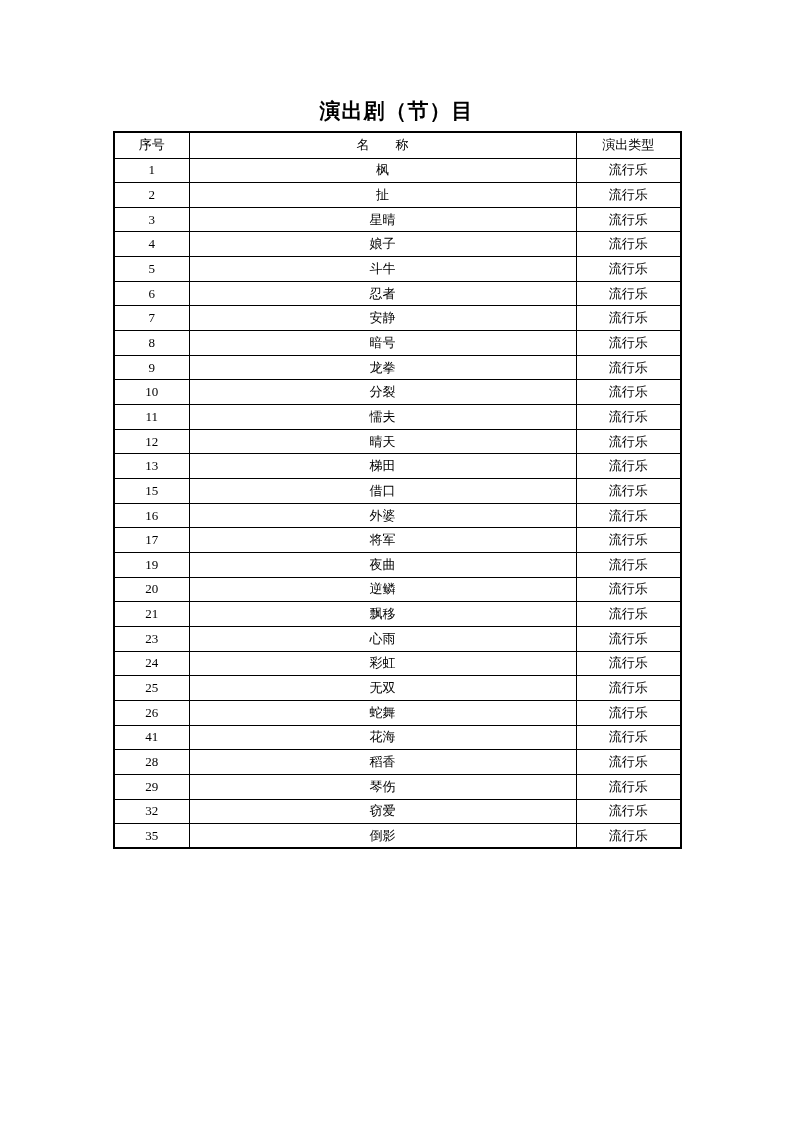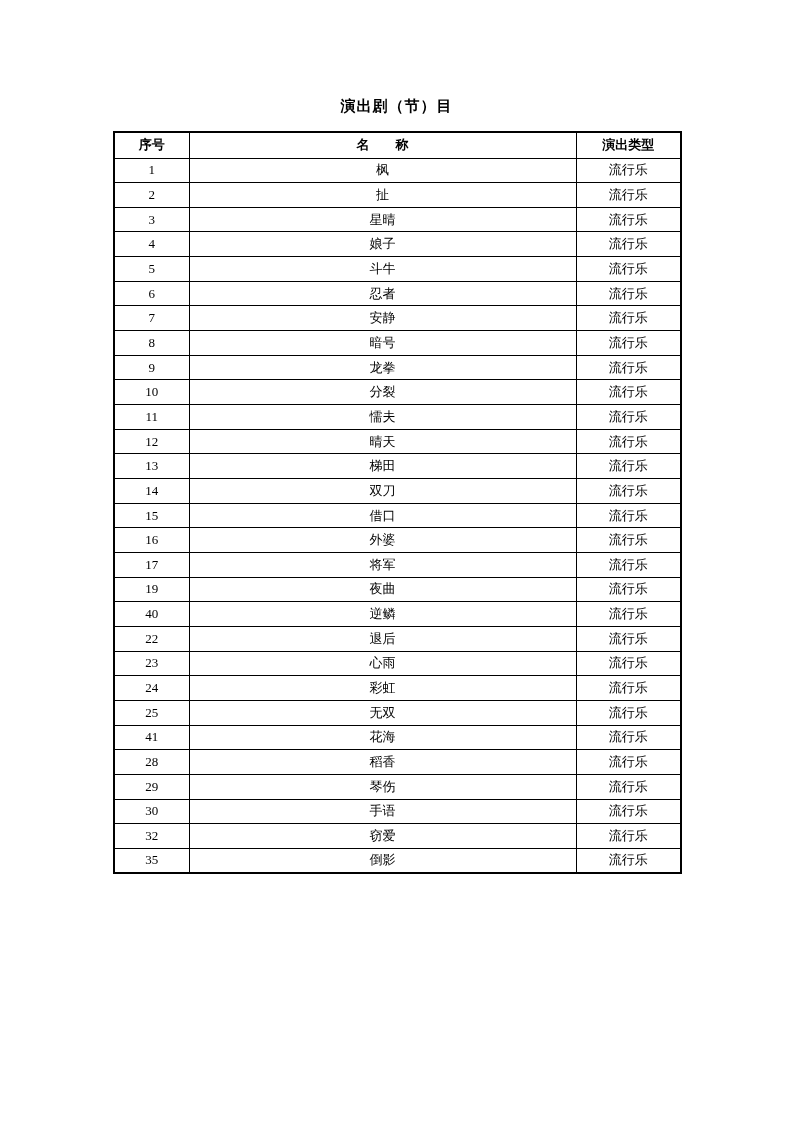"演出剧（节）目" .doc-title { font-size: 15px -> 21px }
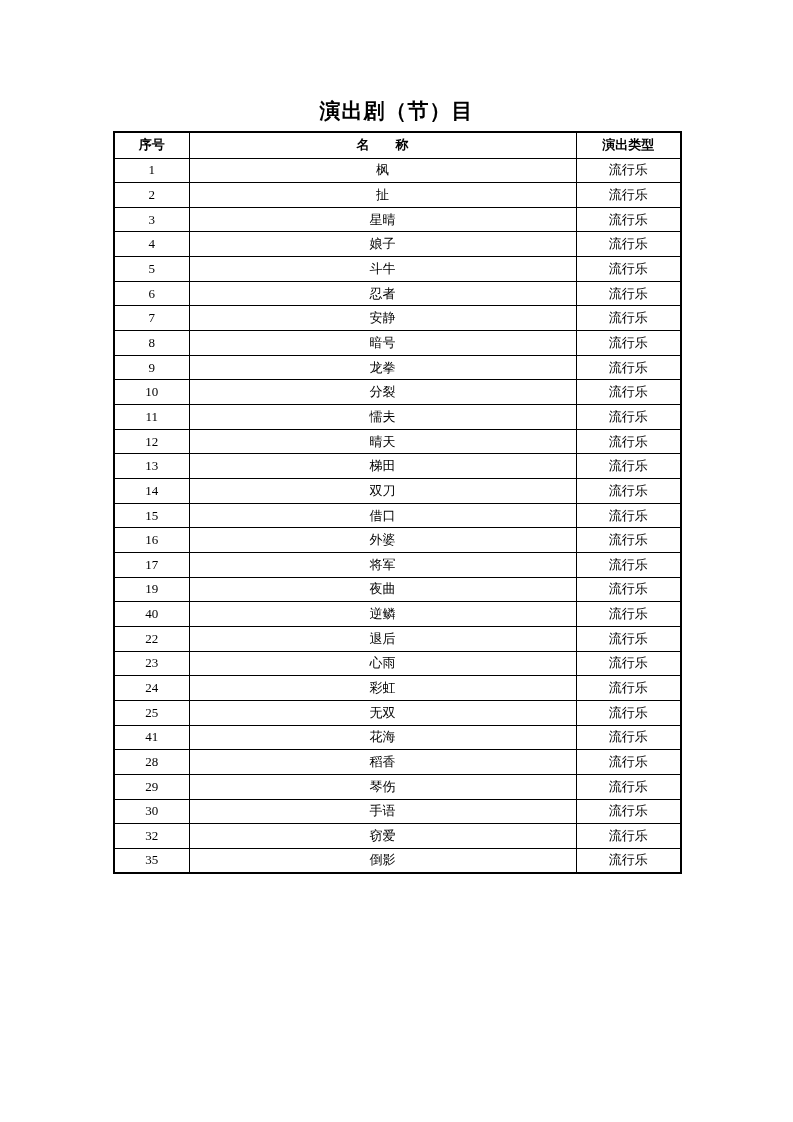"序号" .program-table thead th { font-weight: bold -> normal }
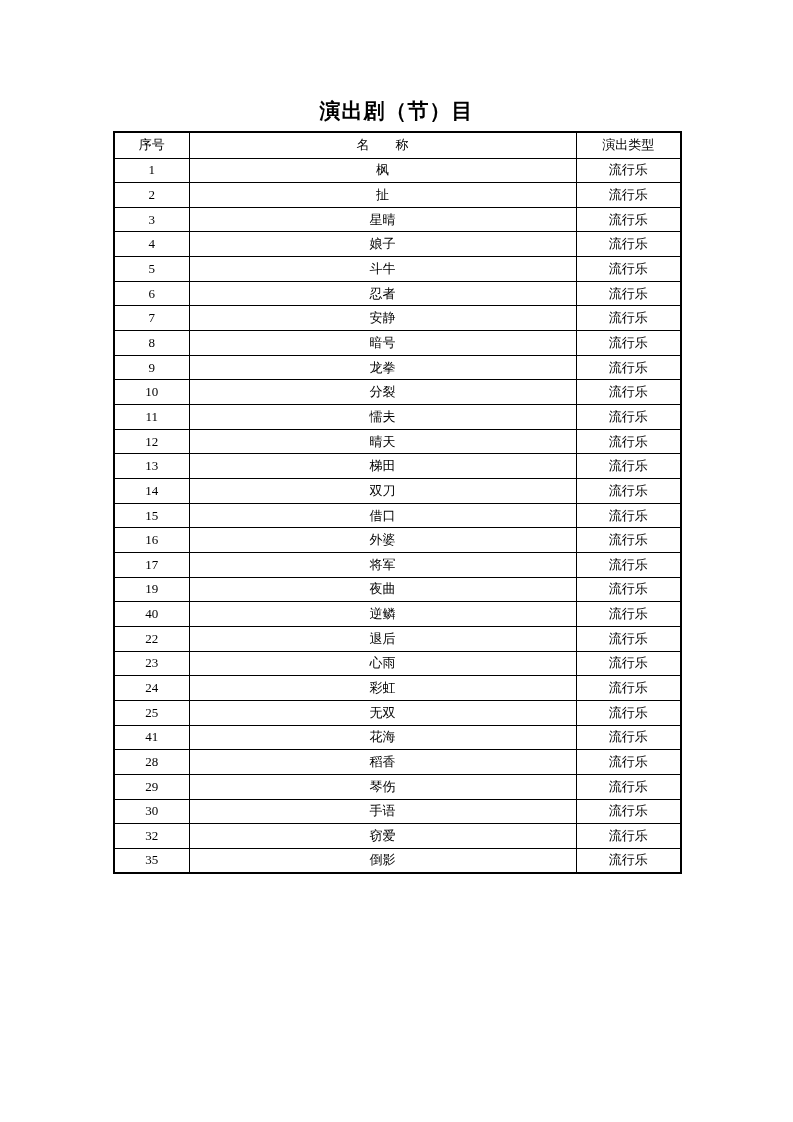"14" tr { html: <tr> <td>14</td> <td>双刀</td> <td>流行乐</td> </tr> -> none }
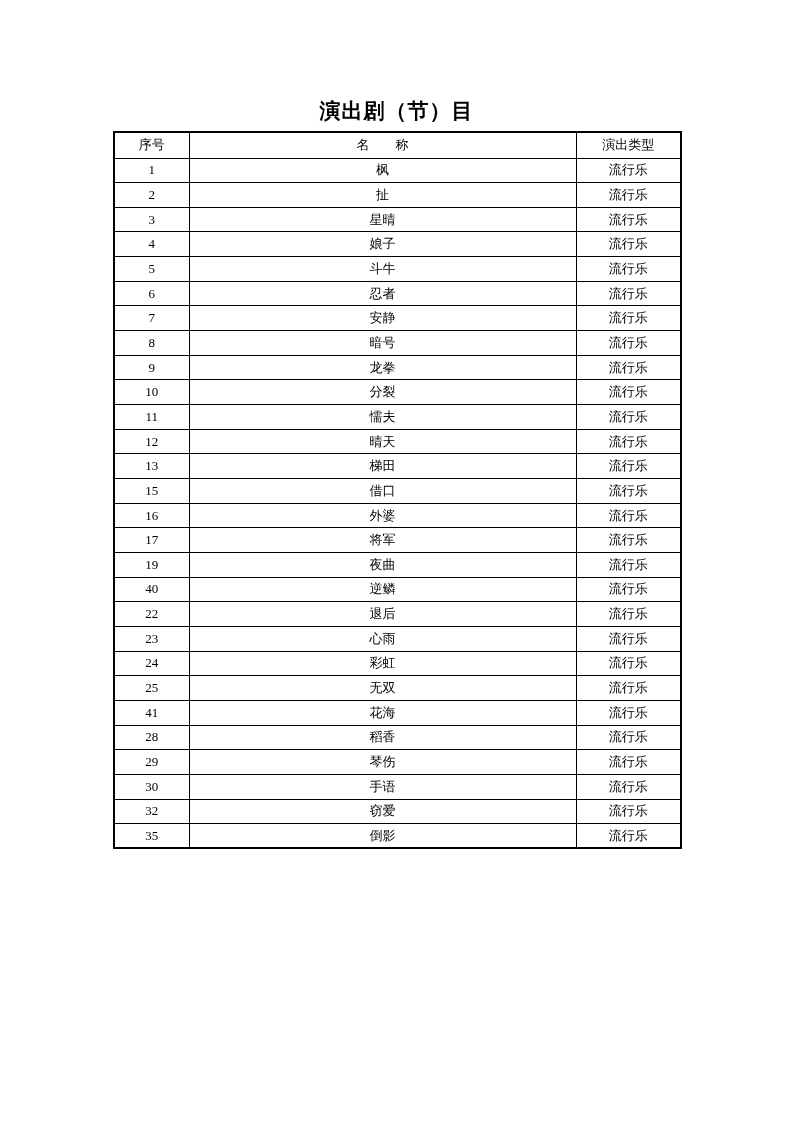"40" td { text: 40 -> 20 }
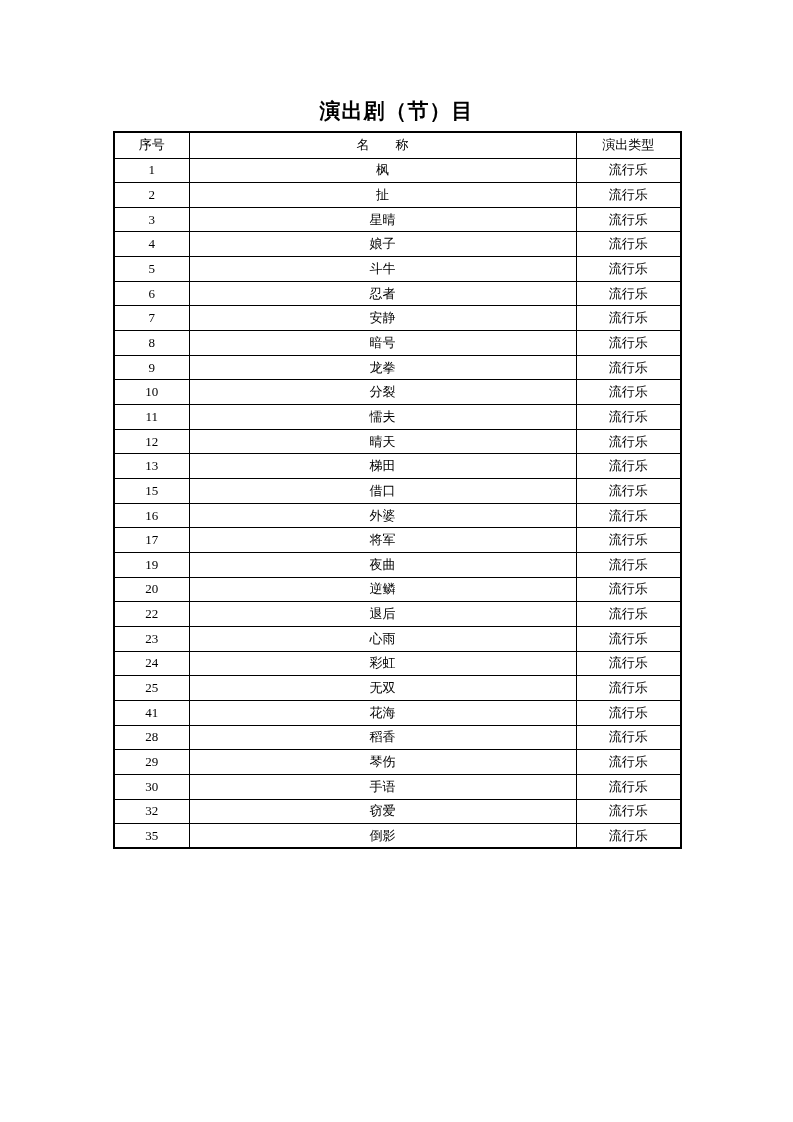"21" tr { html: none -> <tr> <td>21</td> <td>飘移</td> <td>流行乐</td> </tr> }
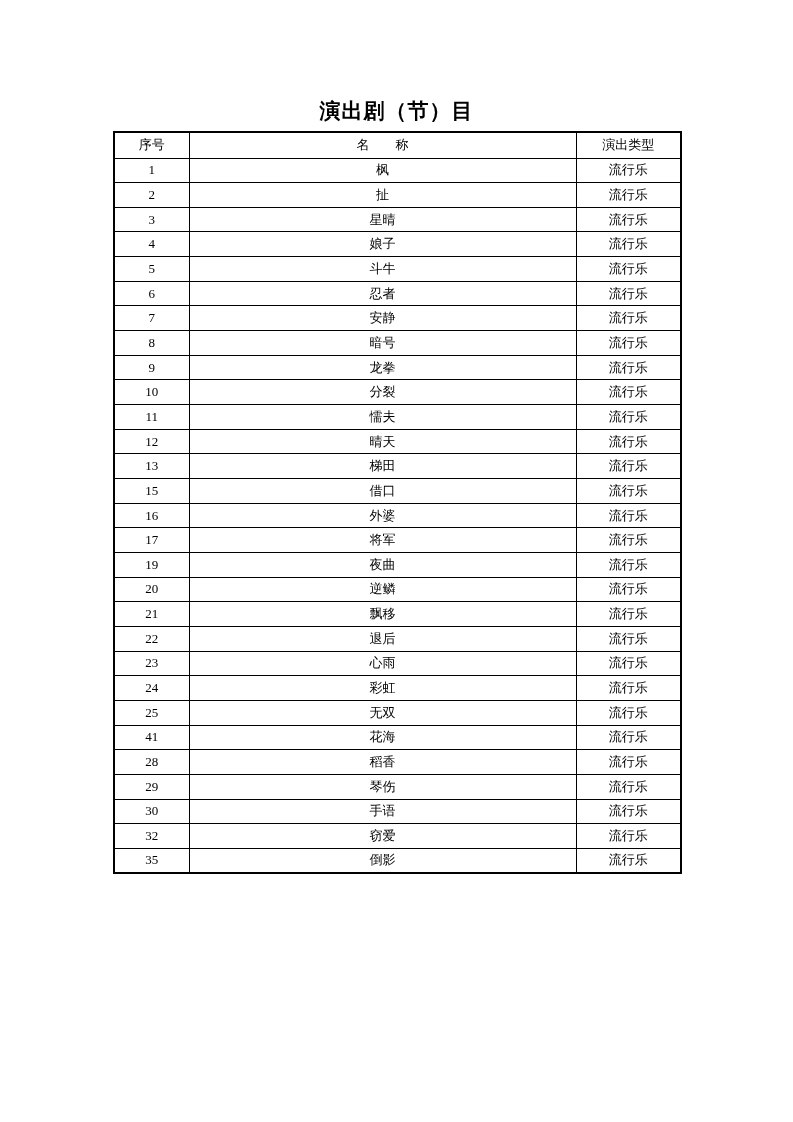"22" tr { html: <tr> <td>22</td> <td>退后</td> <td>流行乐</td> </tr> -> none }
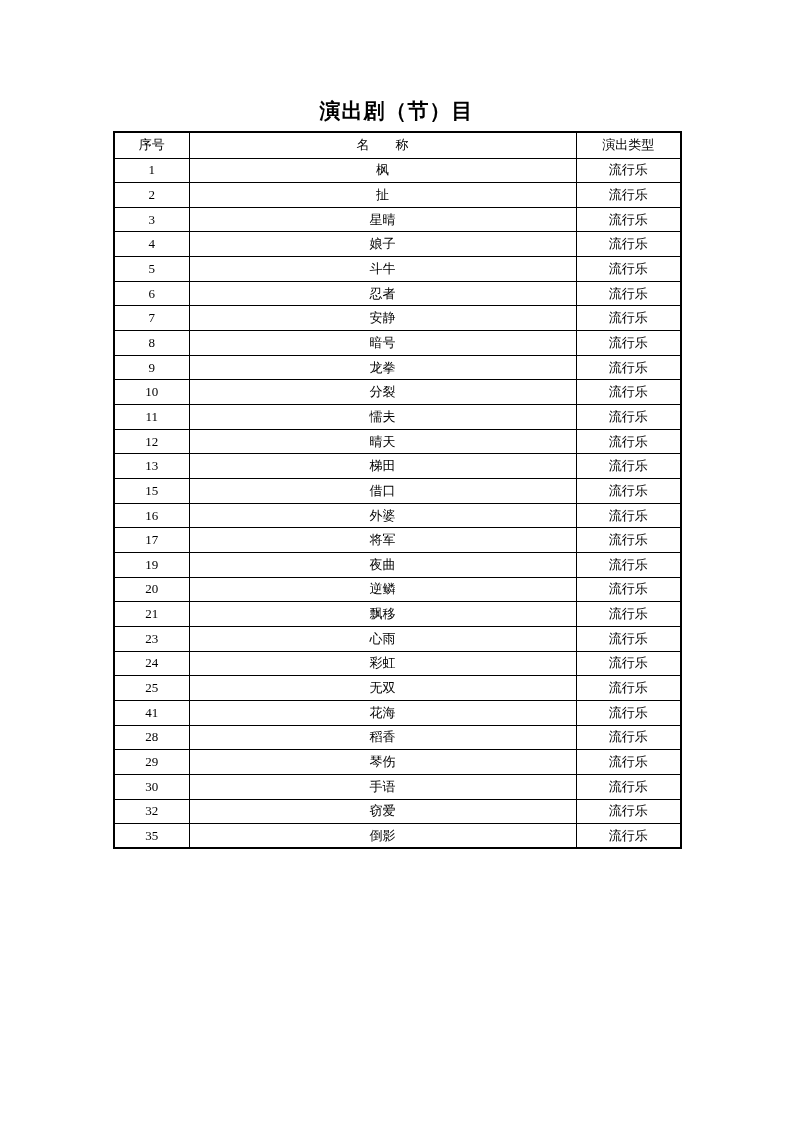"26" tr { html: none -> <tr> <td>26</td> <td>蛇舞</td> <td>流行乐</td> </tr> }
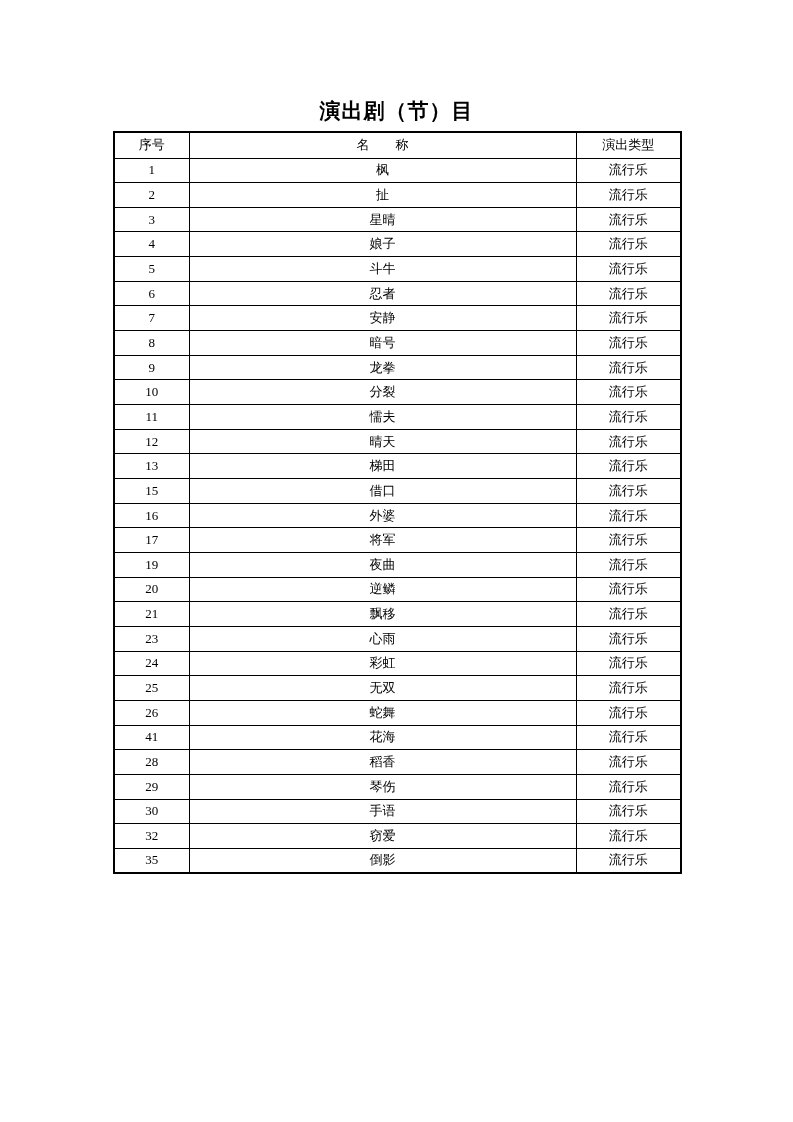"30" tr { html: <tr> <td>30</td> <td>手语</td> <td>流行乐</td> </tr> -> none }
